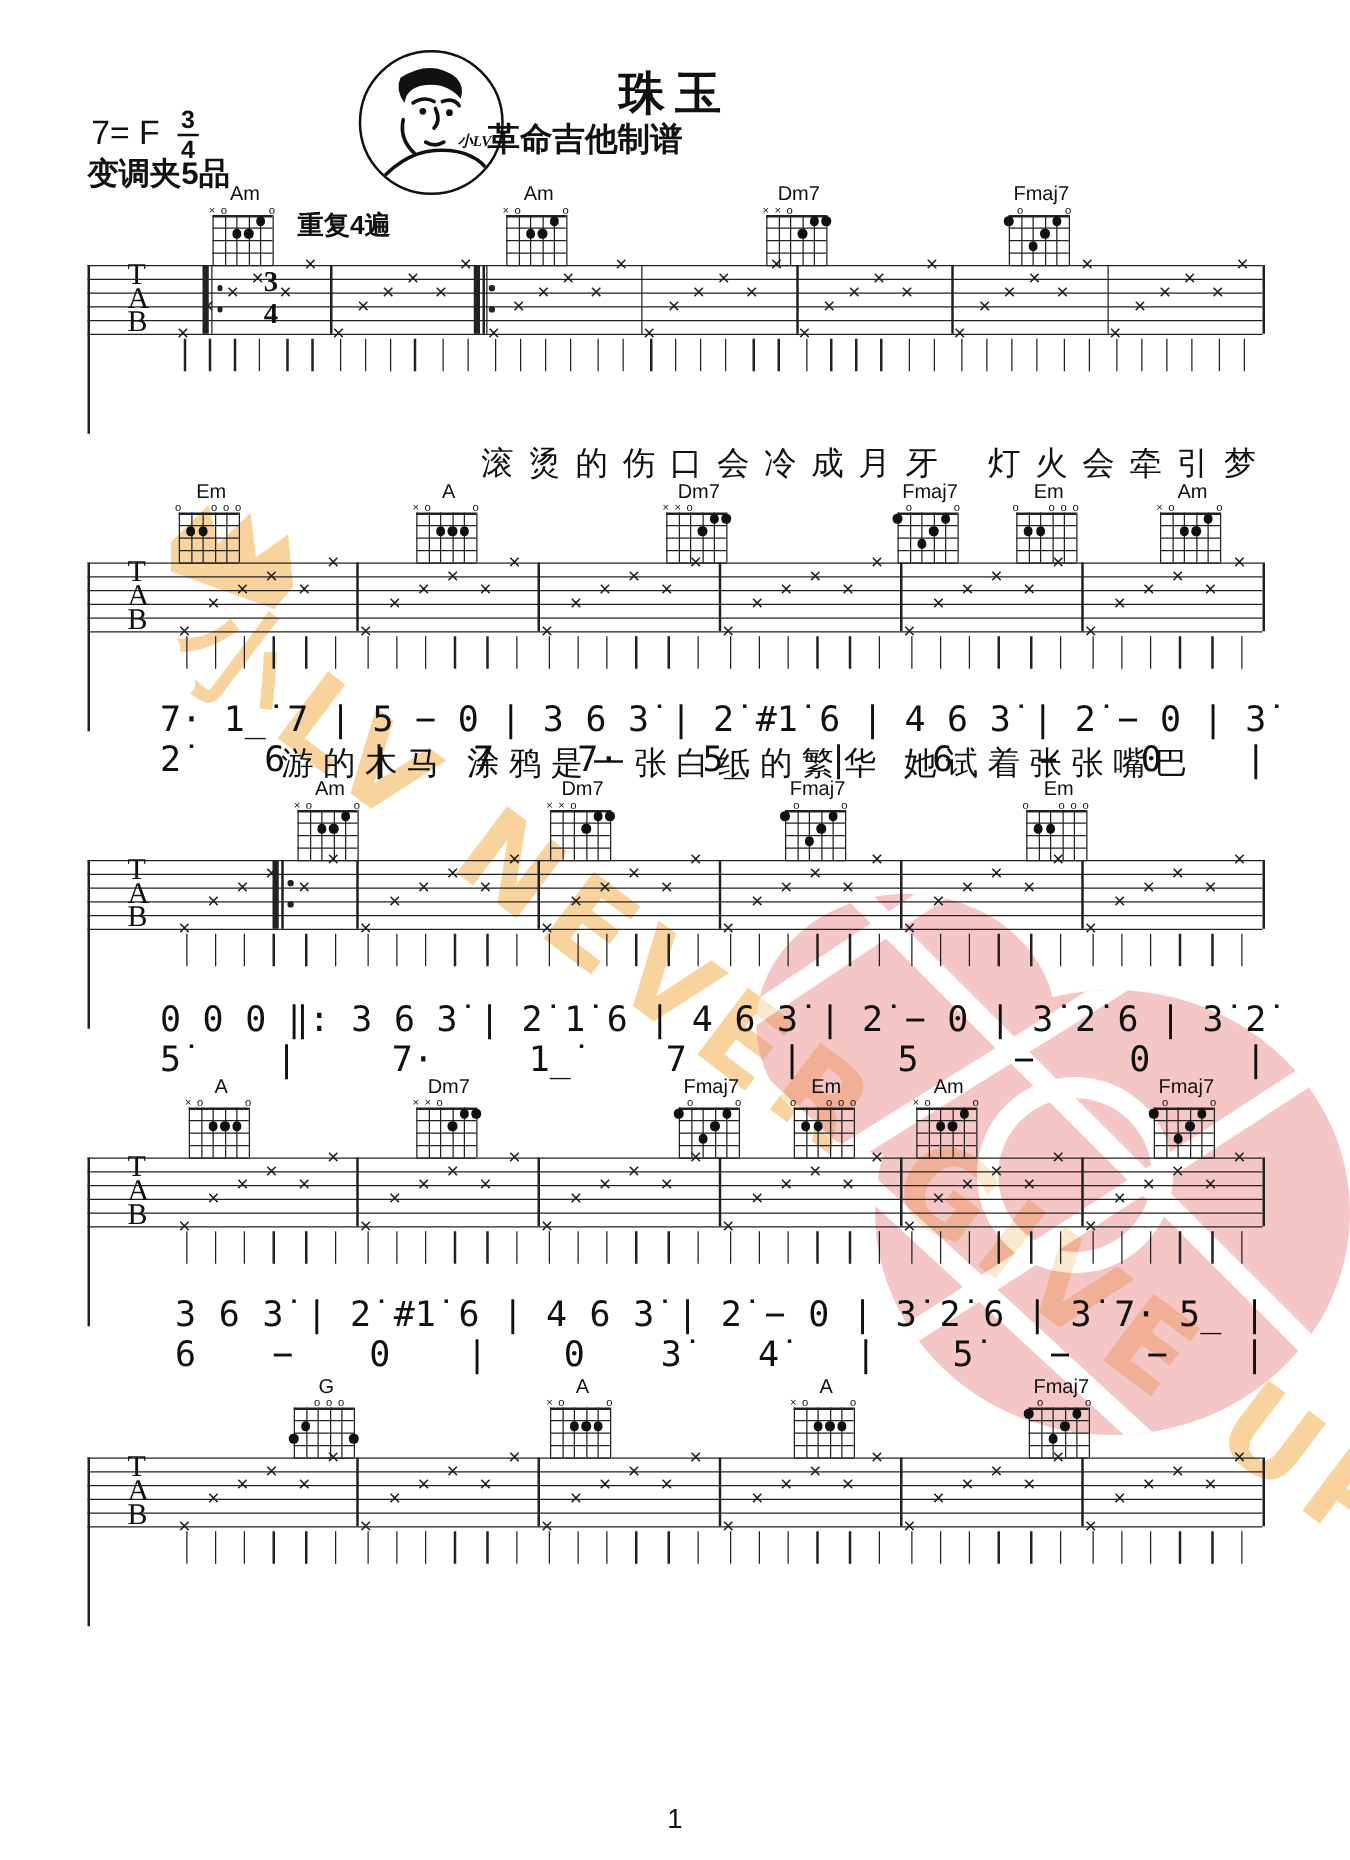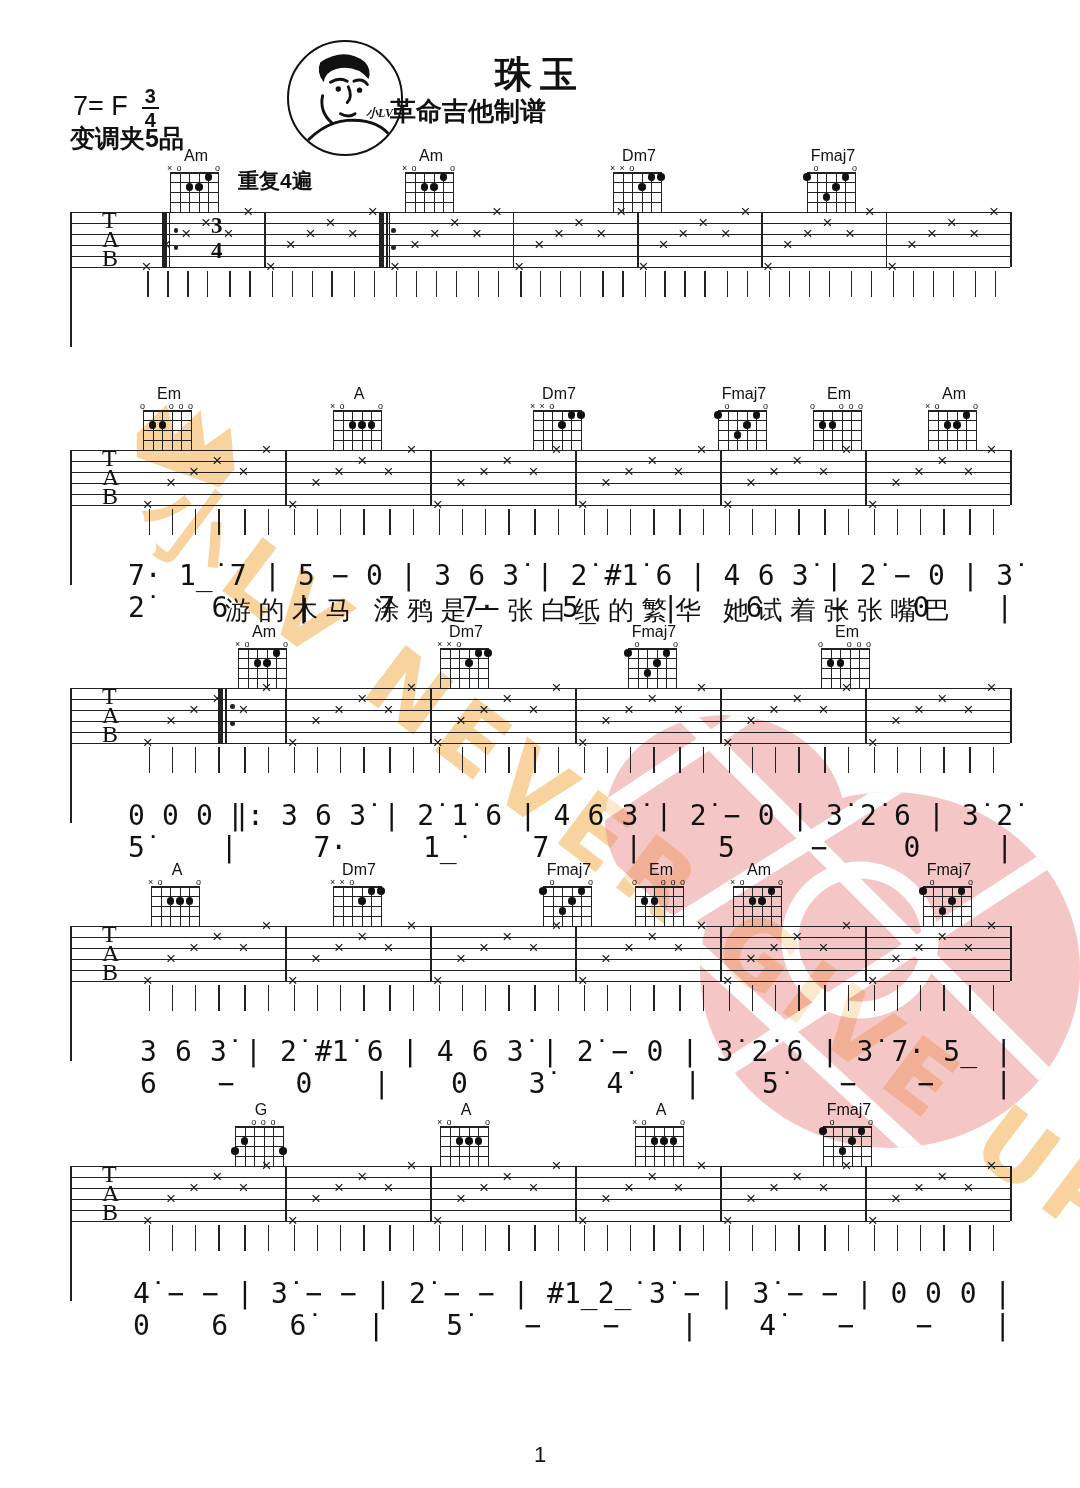"滚 烫 的 伤 口" div.lyr { html: none -> <div>滚 烫 的 伤 口 会 冷 成 月 牙&nbsp;&nbsp;&nbsp;&nbsp;灯 火 会 牵 引 梦</div> }
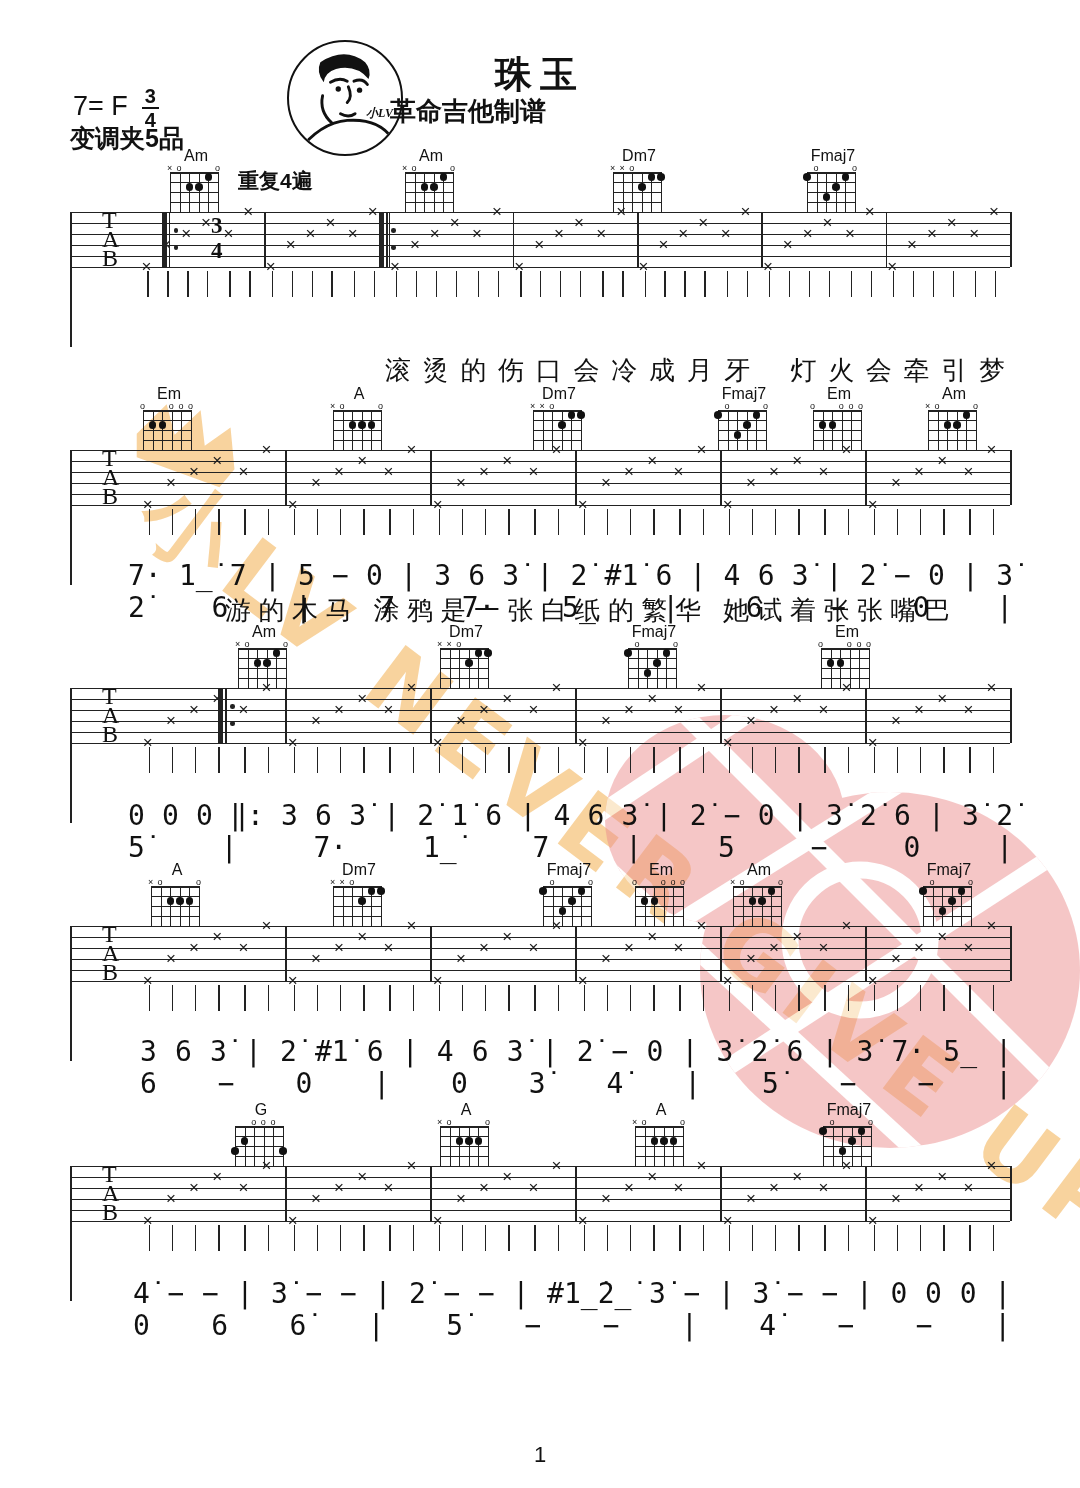"4̇ − − | 3̇" div.notes { html: <div>4̇ − − | 3̇ − − | 2̇ − − | #1̲̇2̲̇ 3̇ − | 3̇ − − | 0 0 0 | 0 6 6̇ | 5̇ − − | 4̇ − − |</div> -> none }
